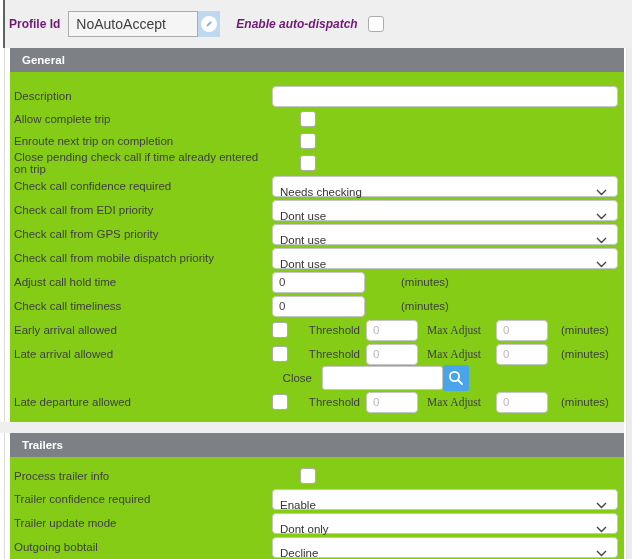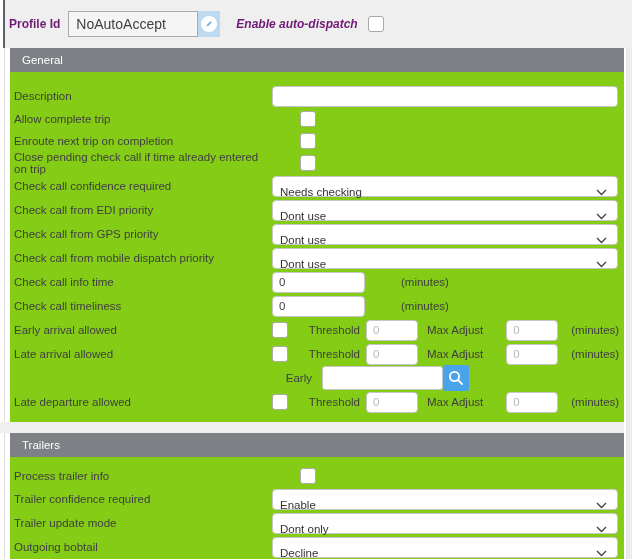"General" .section-bar { font-weight: normal -> bold }
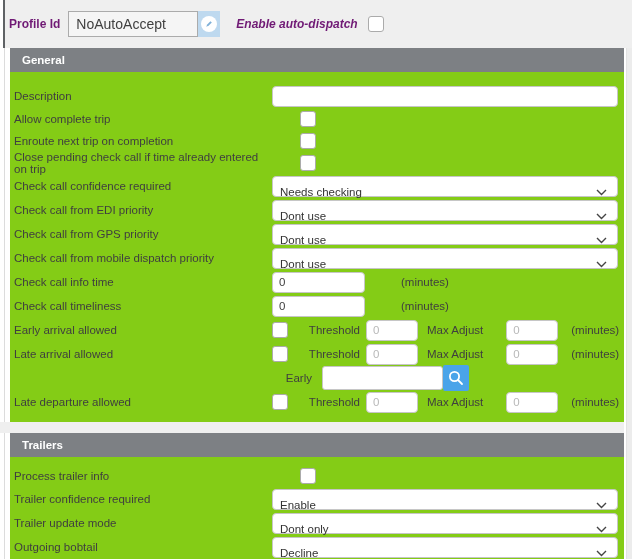"Check call info time" span.flabel { text: Check call info -> Adjust call hold }
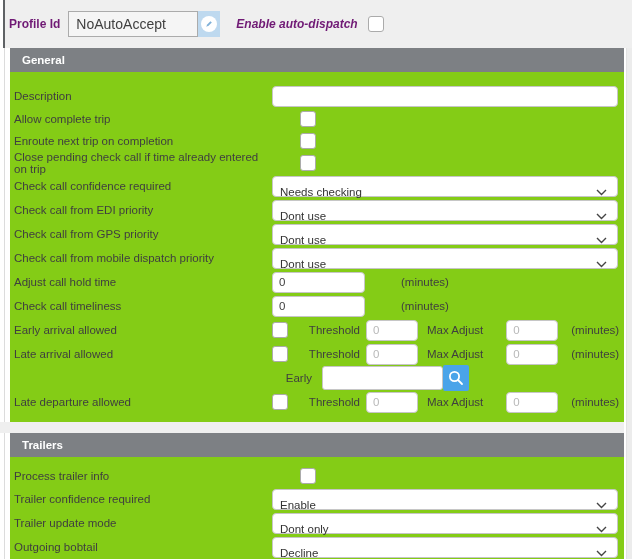"Max Adjust" .ma-label { font-family: none -> Liberation Serif, serif; margin-right: 23px -> 15px }
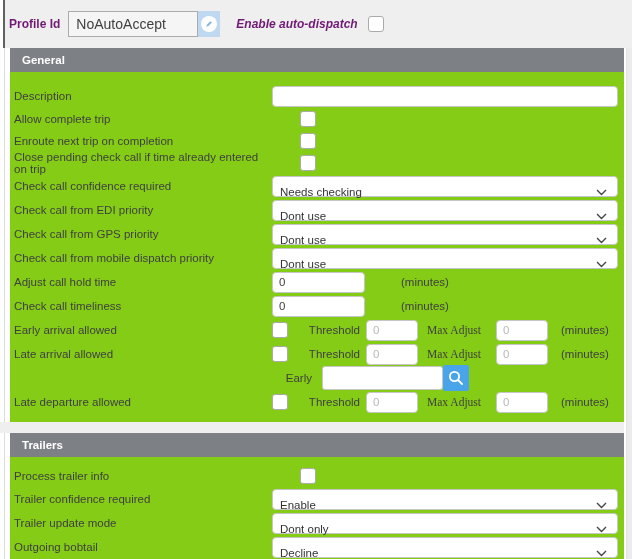"Early" span.reason-label { text: Early -> Close }
